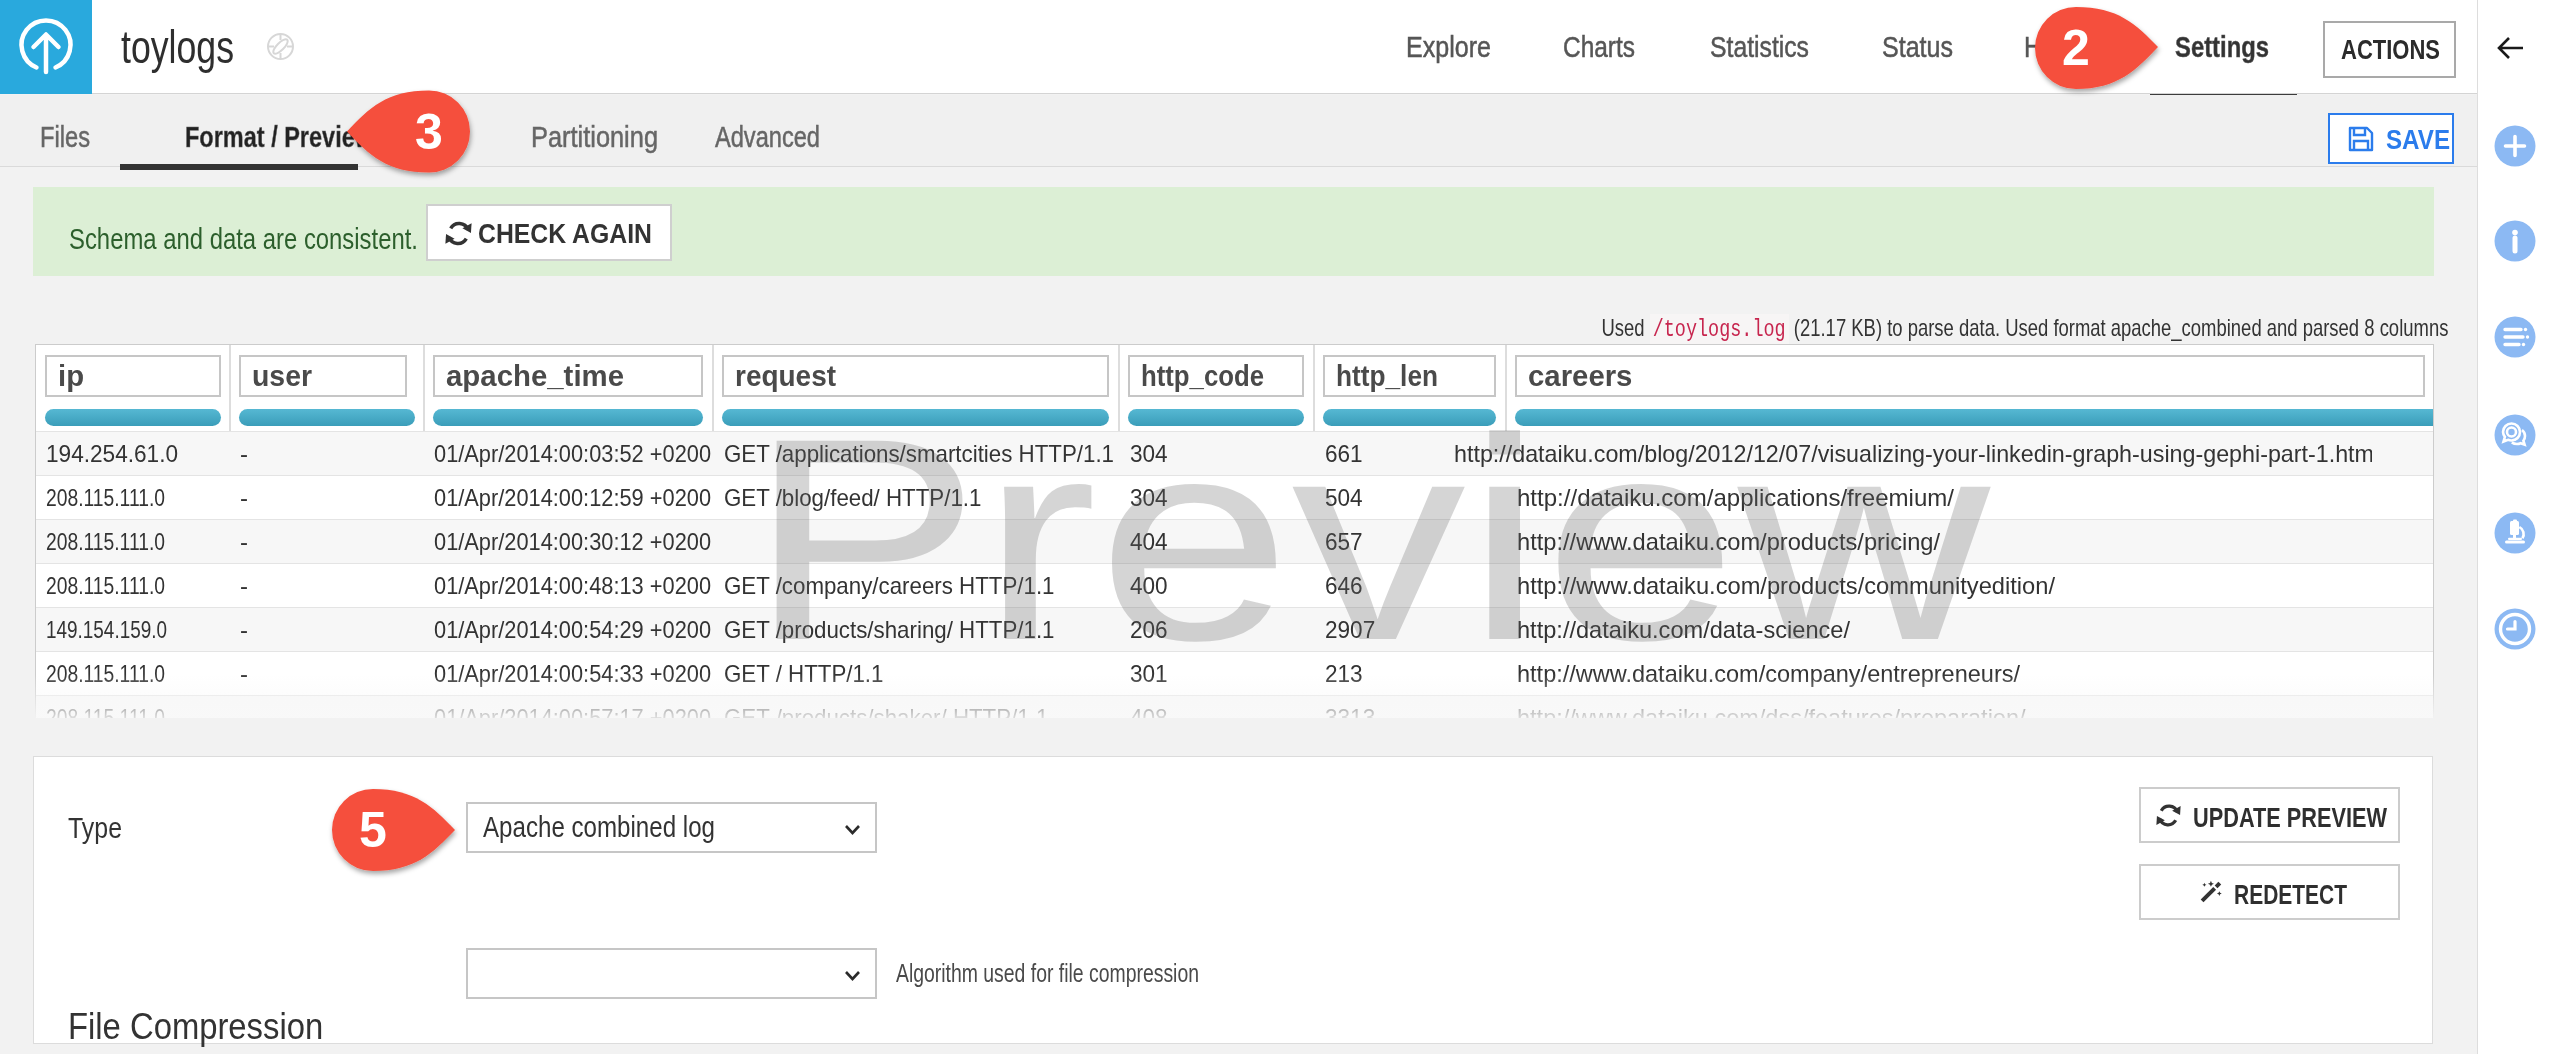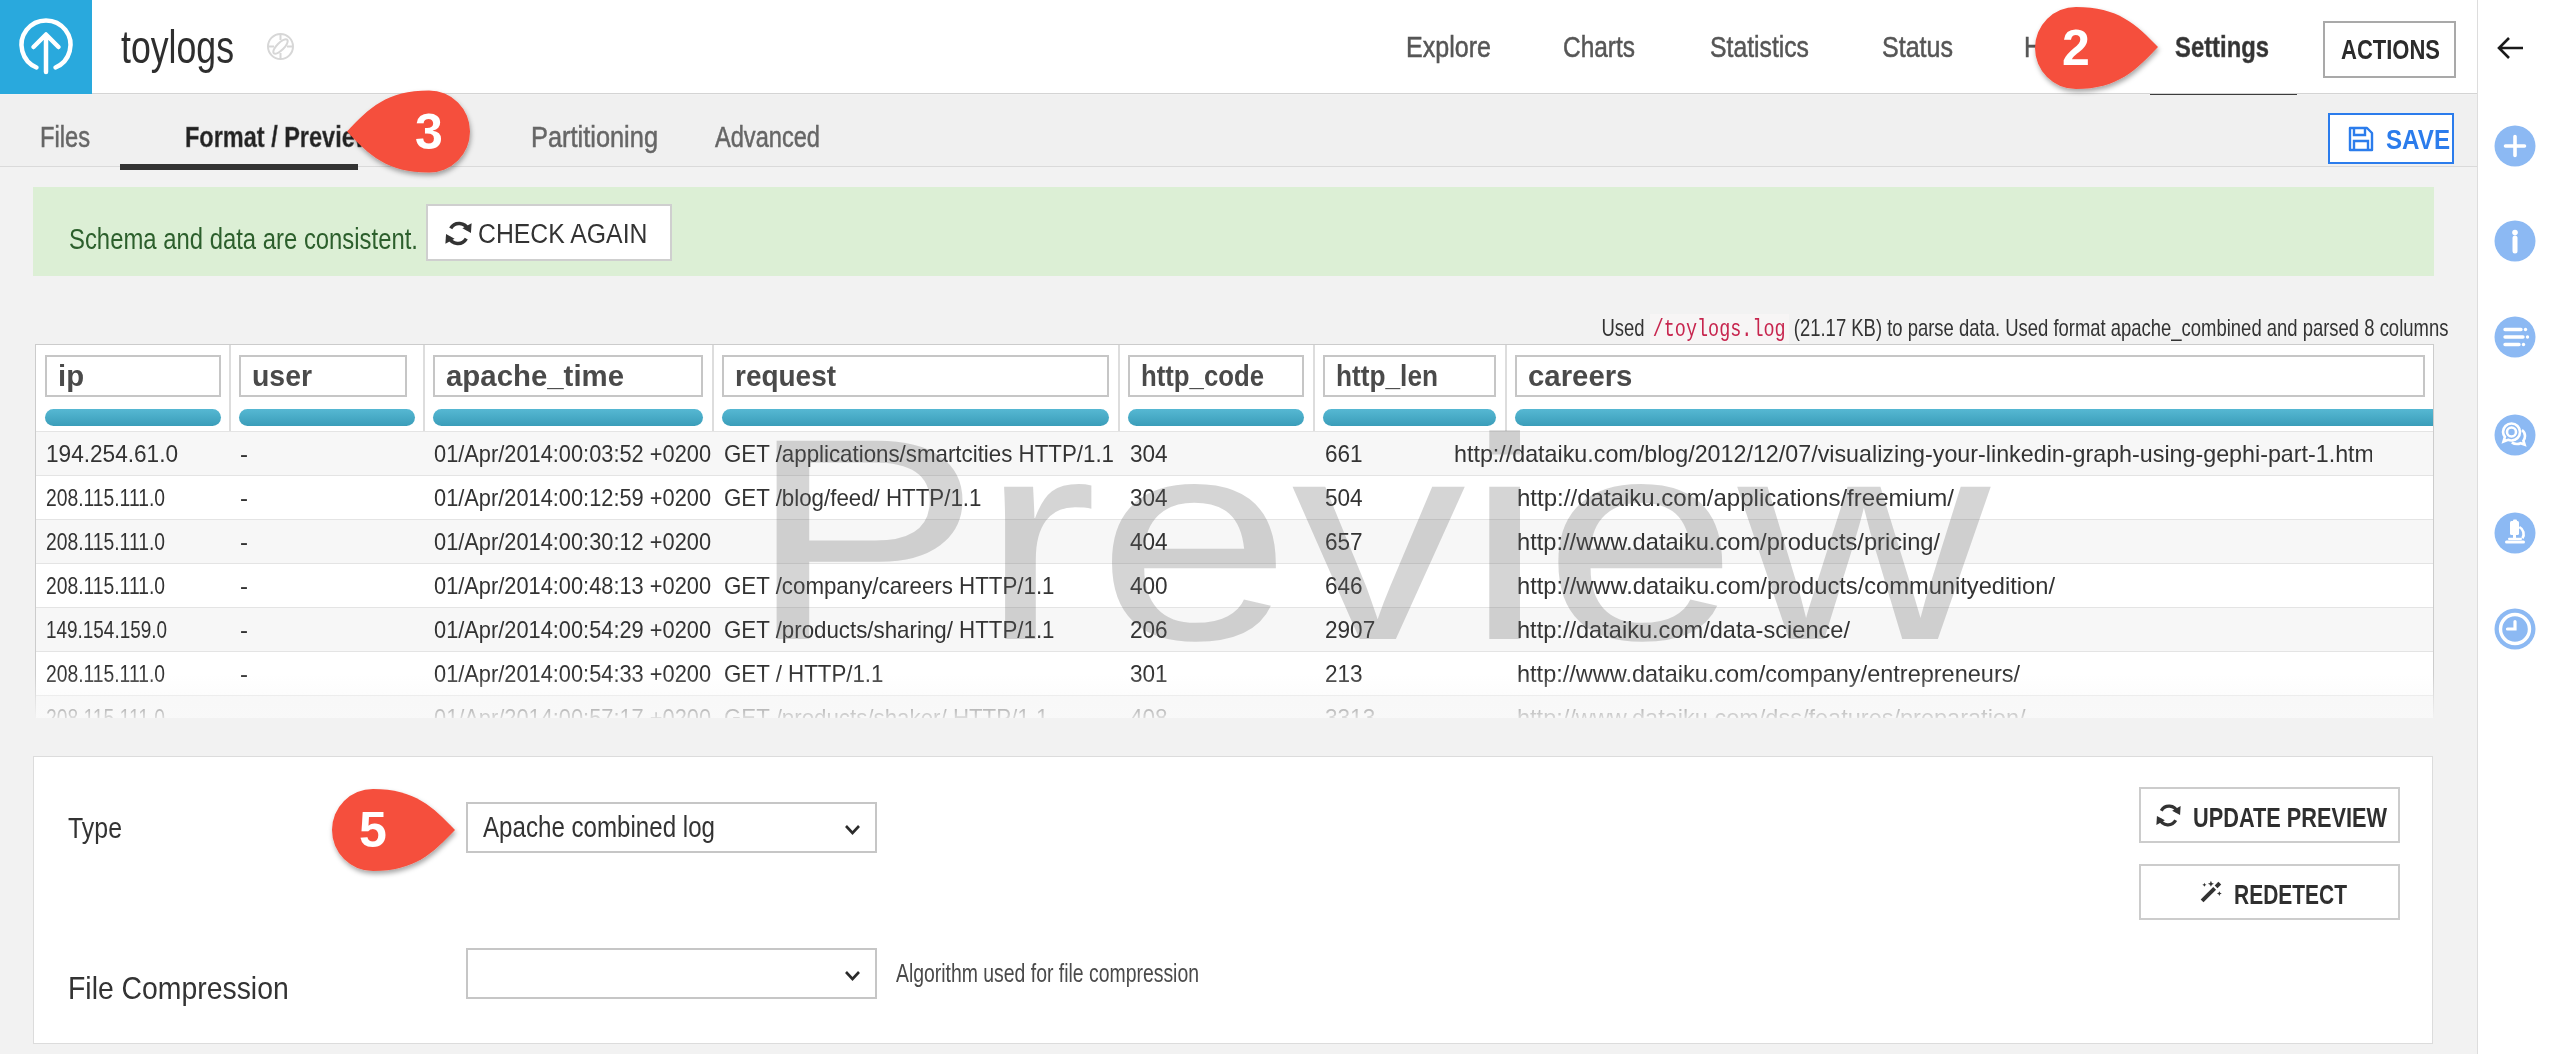"CHECK AGAIN" #checkagain { font-weight: normal -> bold }
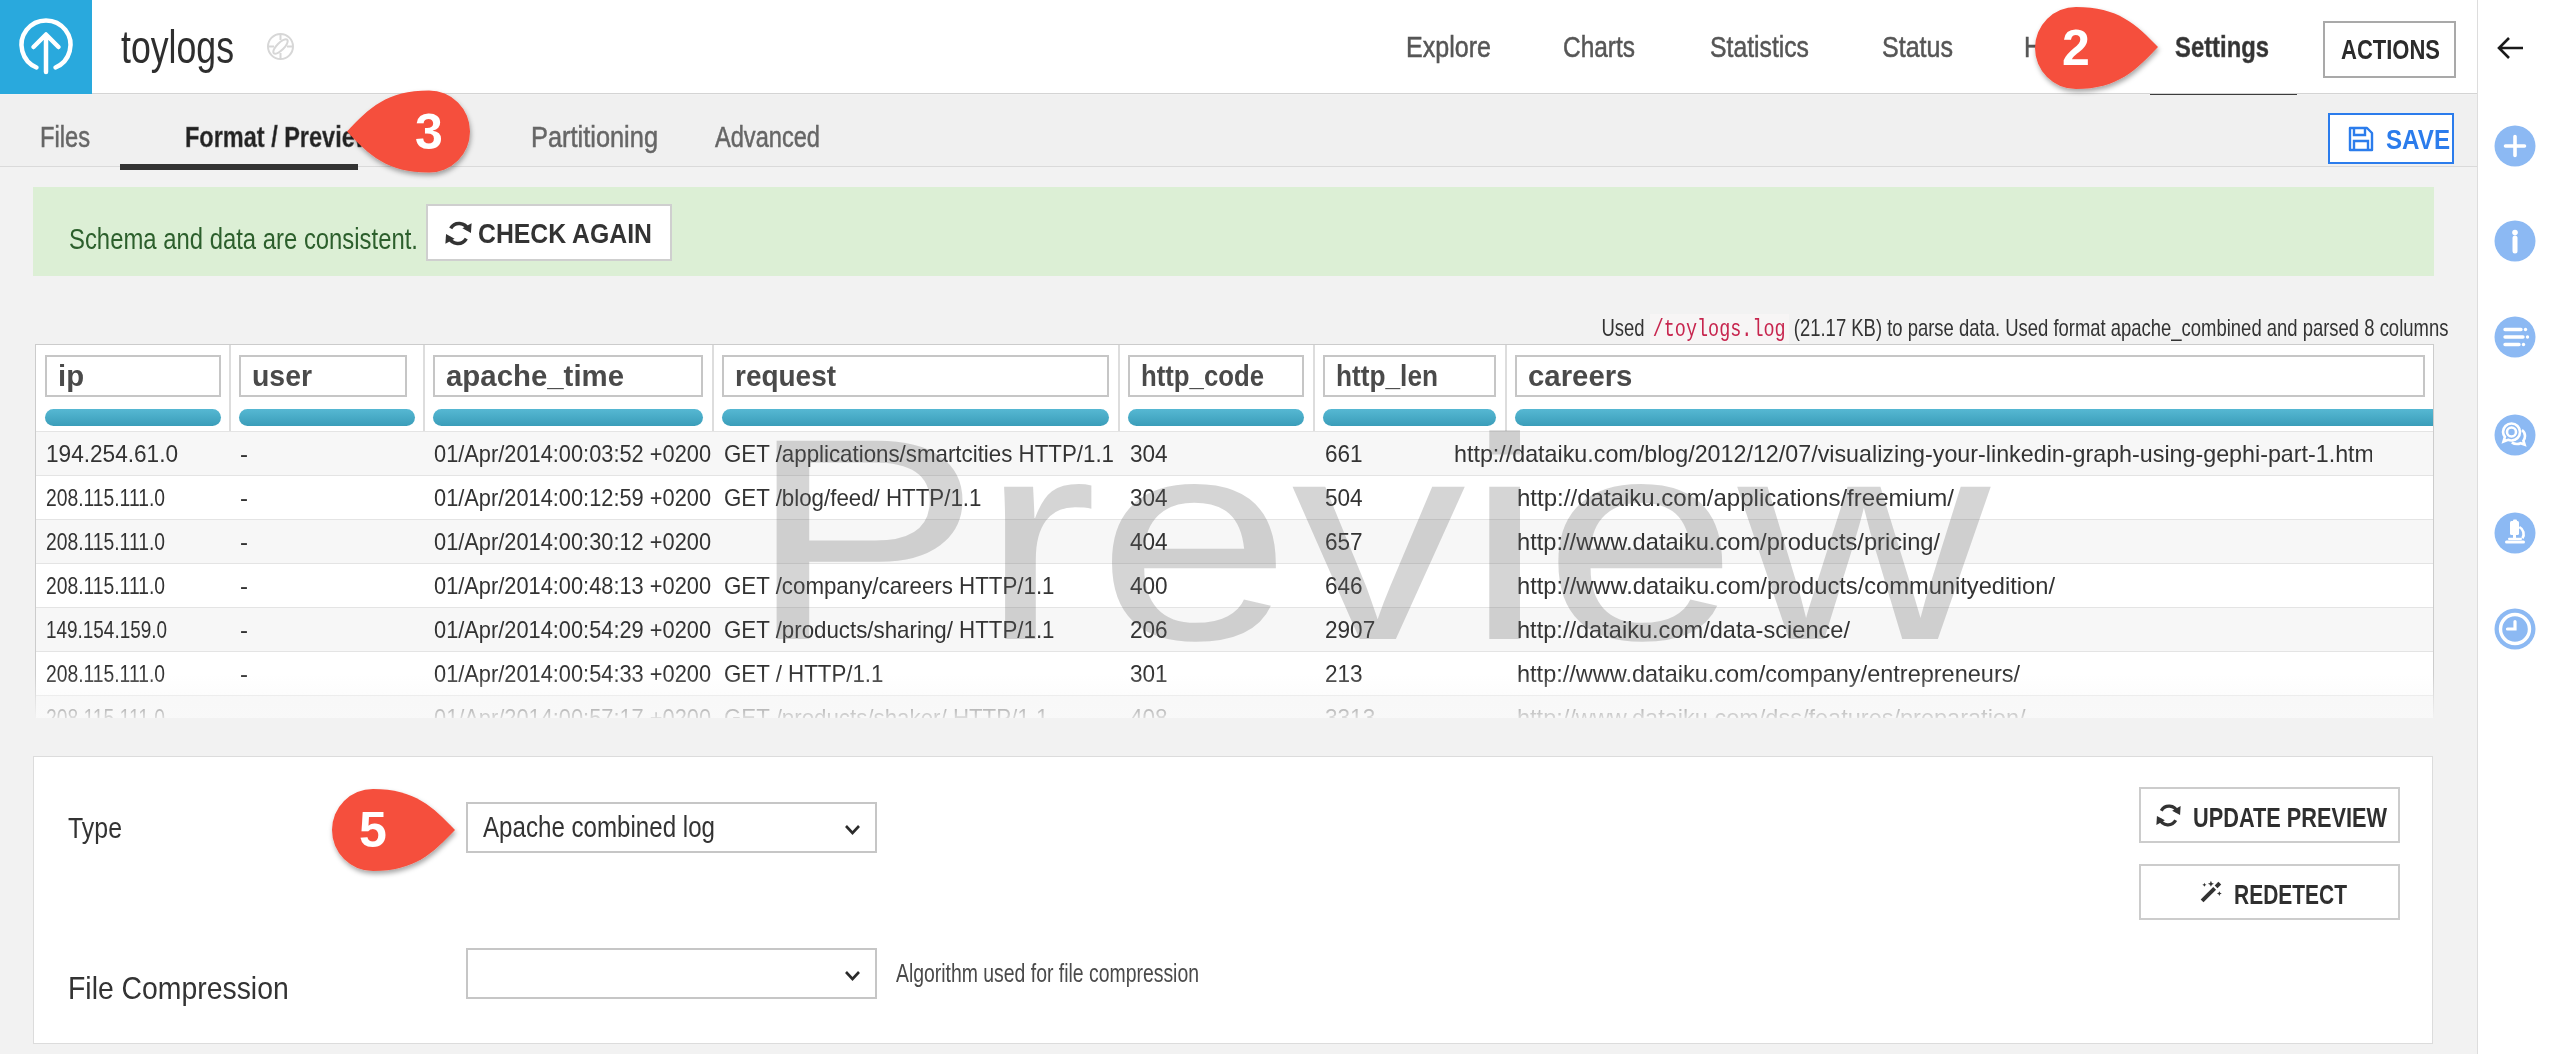"File Compression" #lbl-fc { font-size: 32px -> 37px; top: 970px -> 1006px }
